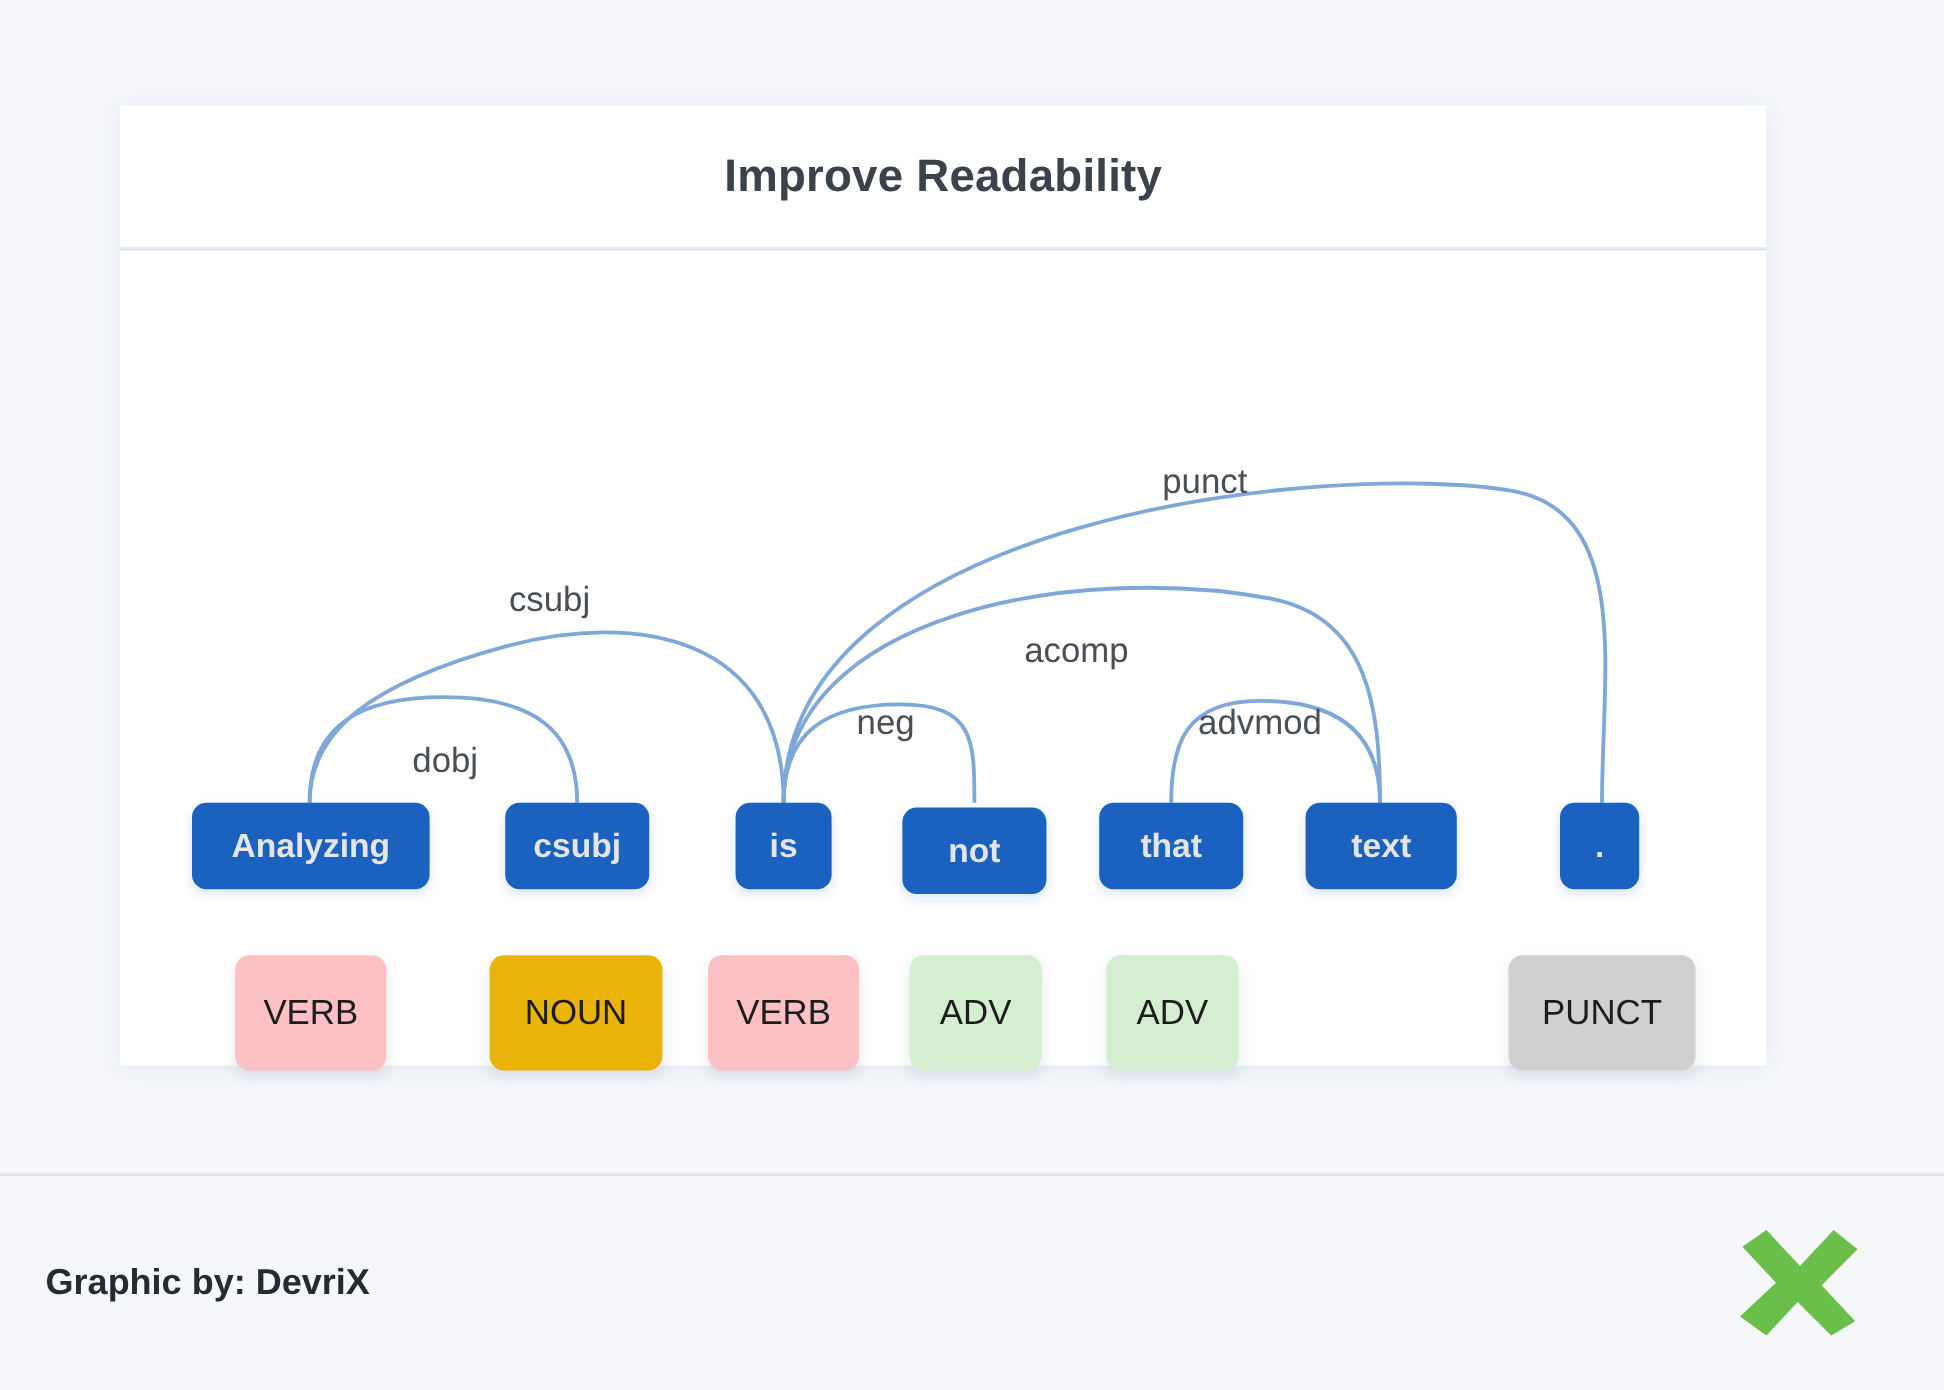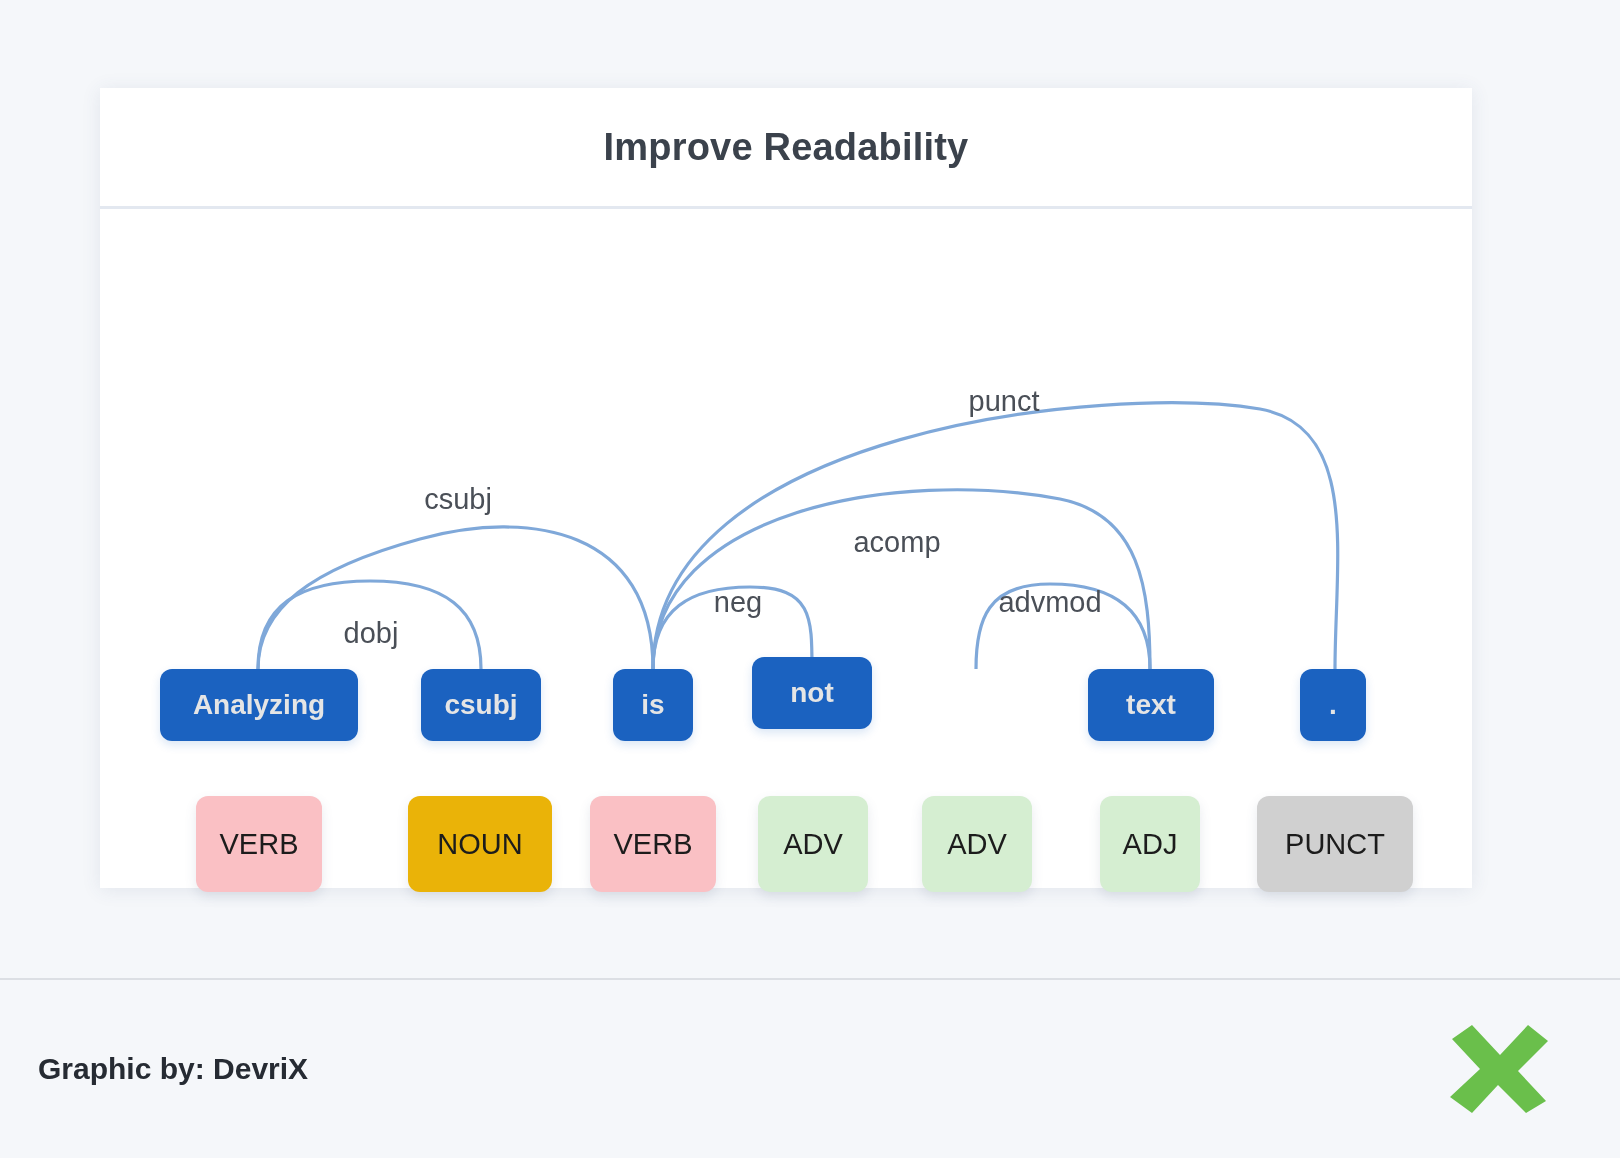"not" div.token-box { top: 448px -> 464px }
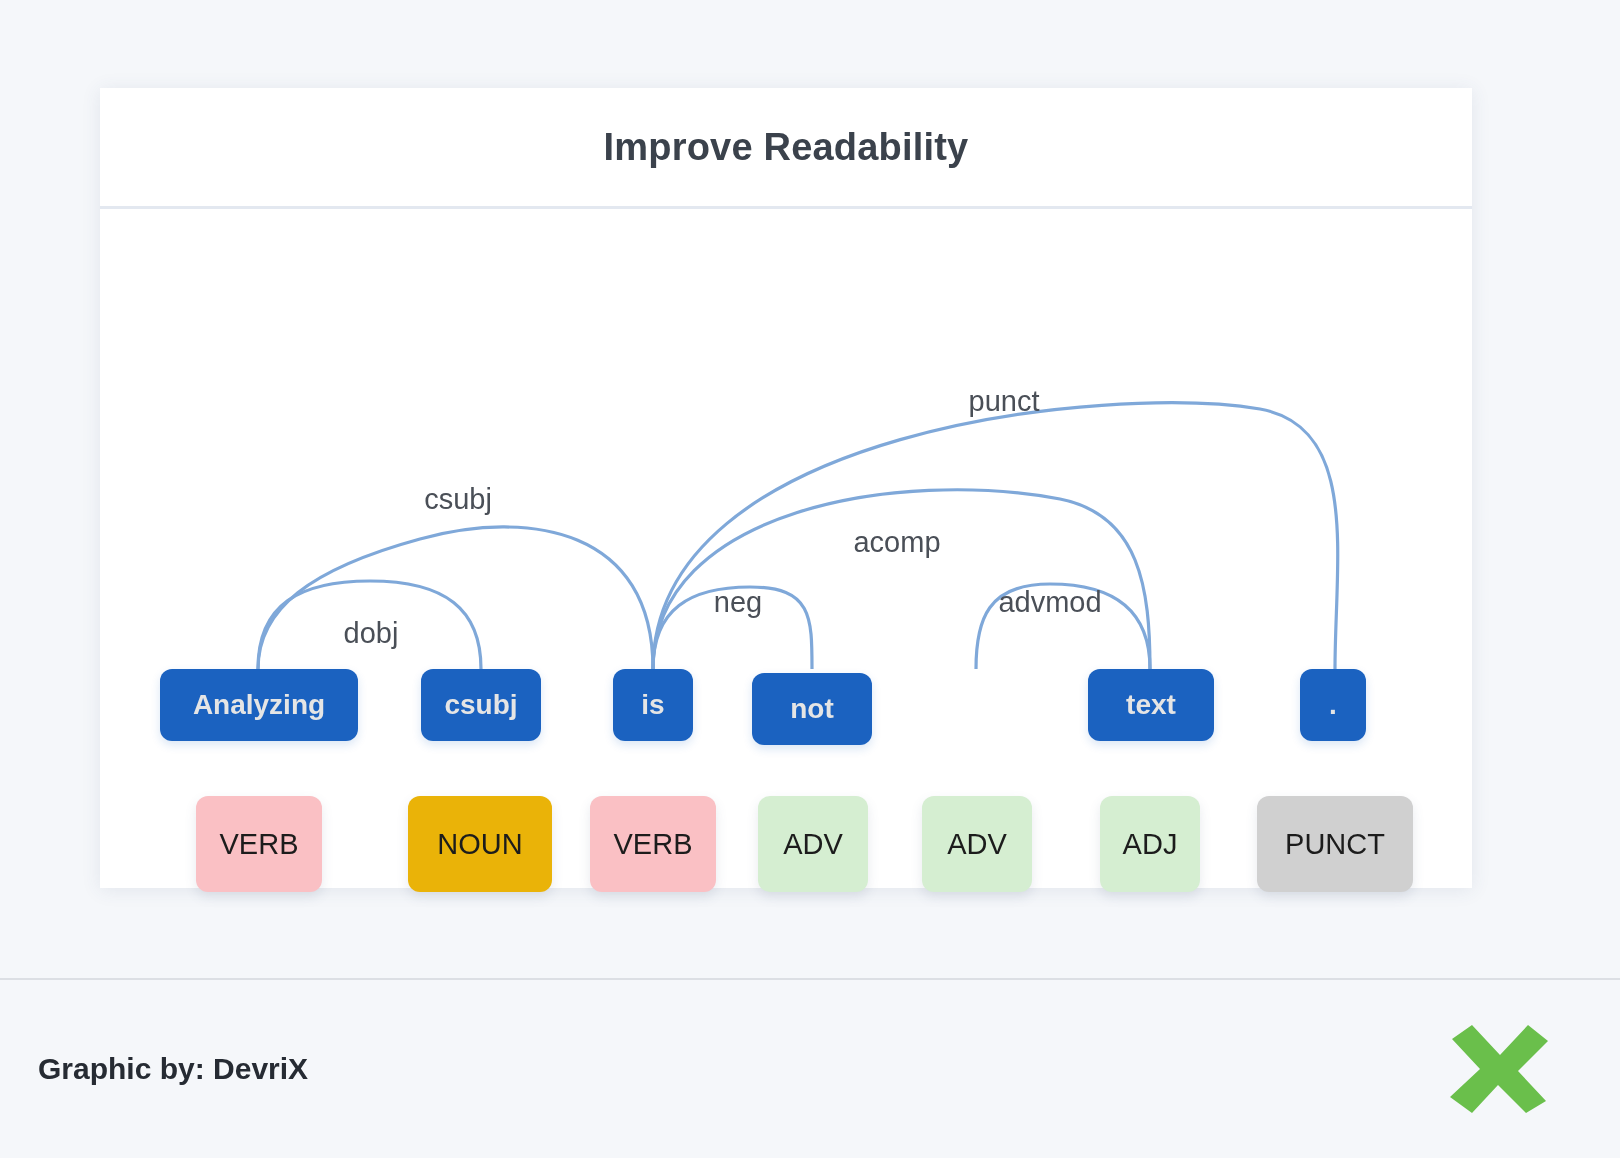"that" div.token-box { html: none -> <div>that</div> }
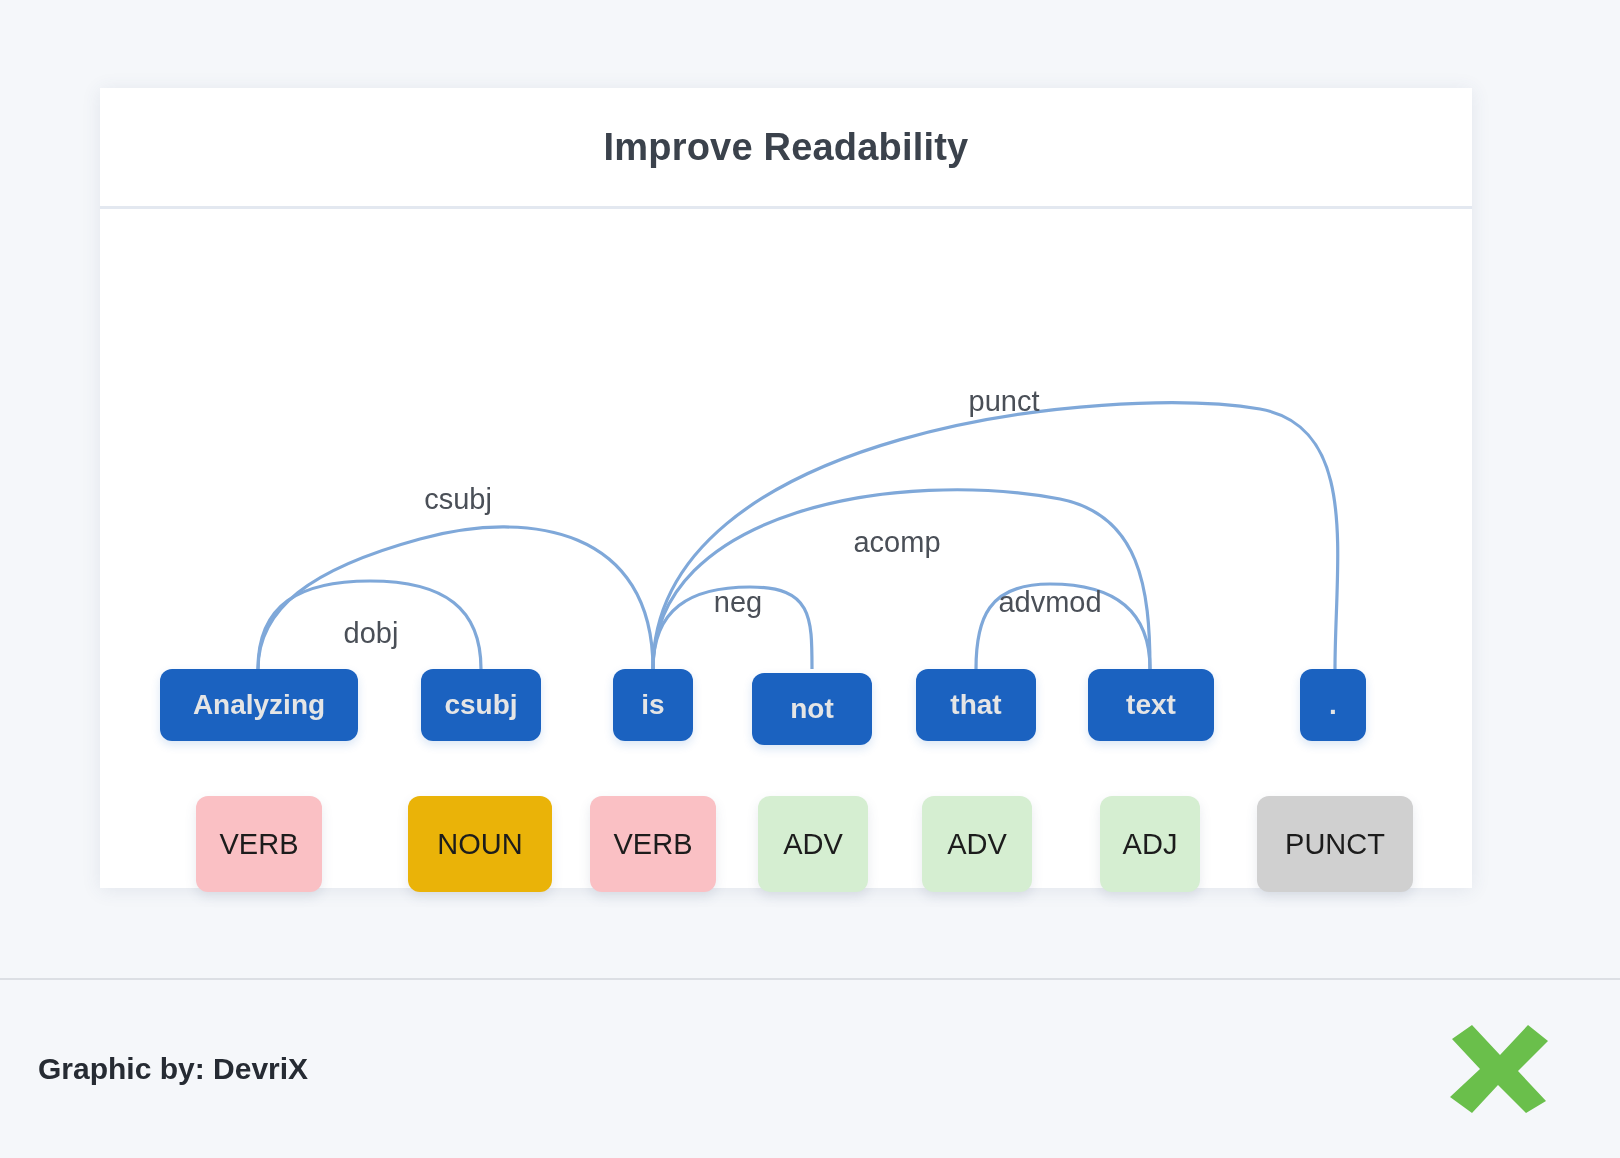"ADJ" div.pos-box { html: <div>ADJ</div> -> none }
